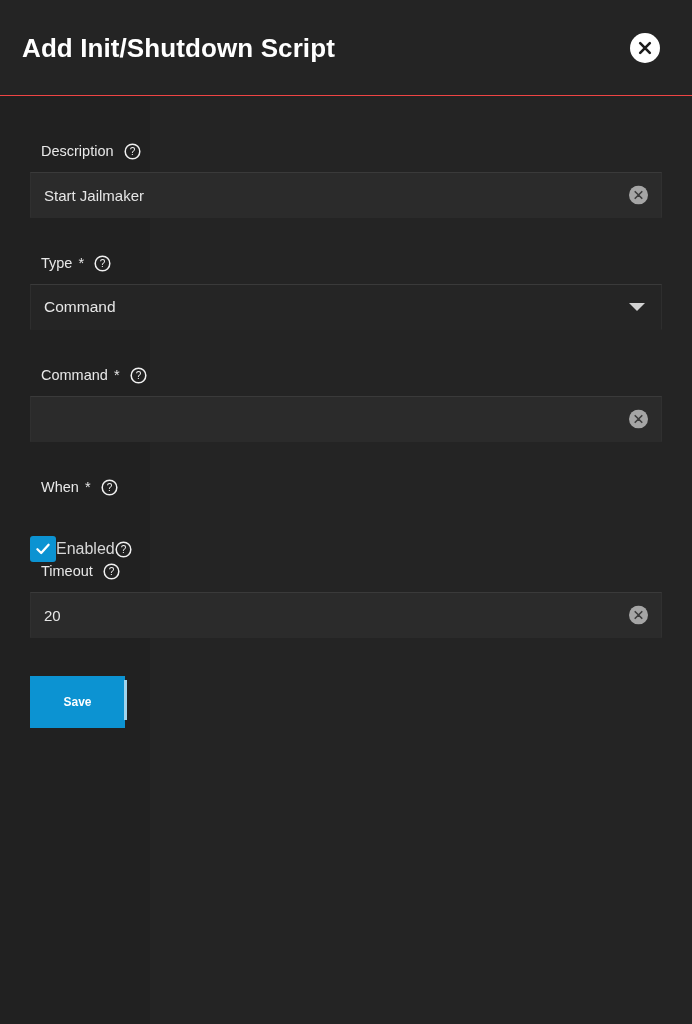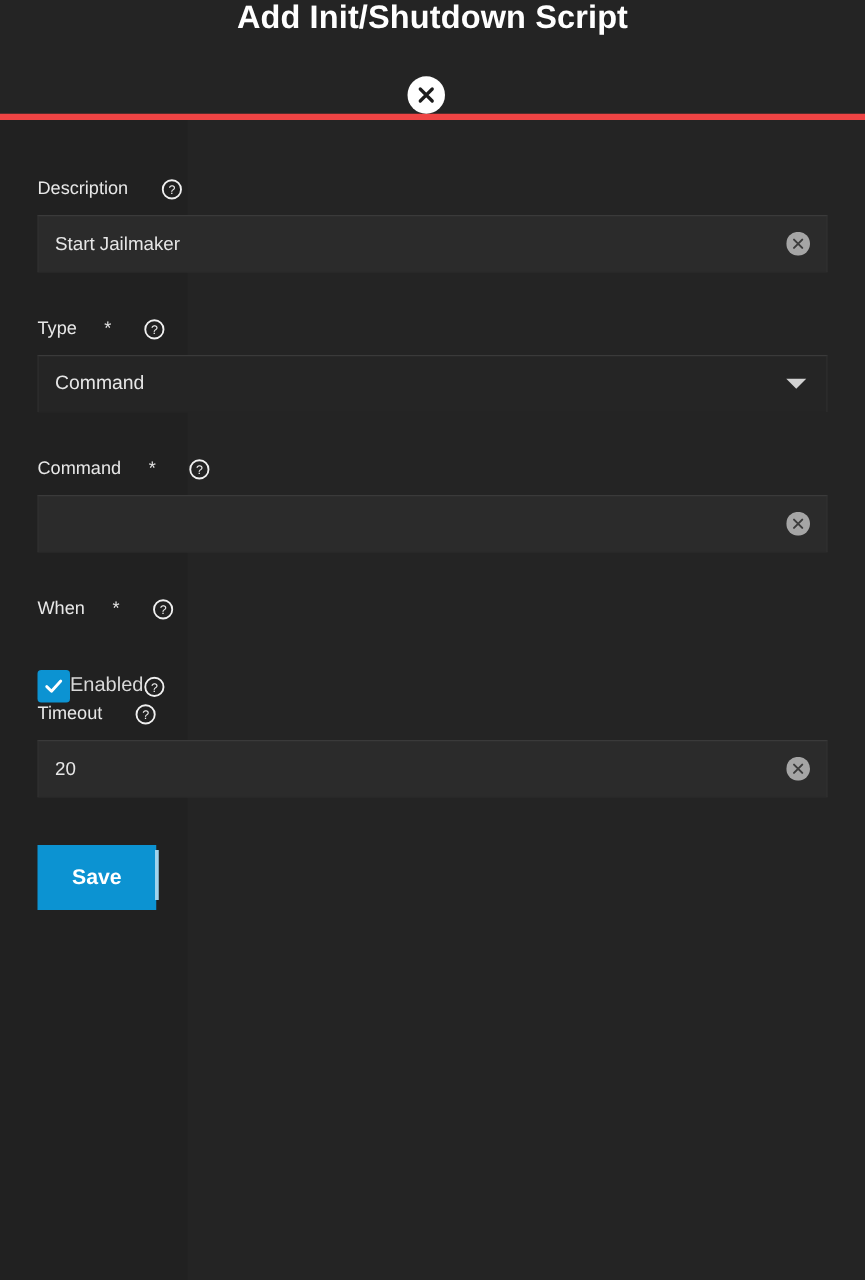"Add Init/Shutdown Script" .header { border-bottom: 5px solid #ef4444 -> 1px solid #ef4444; flex-direction: column -> none }
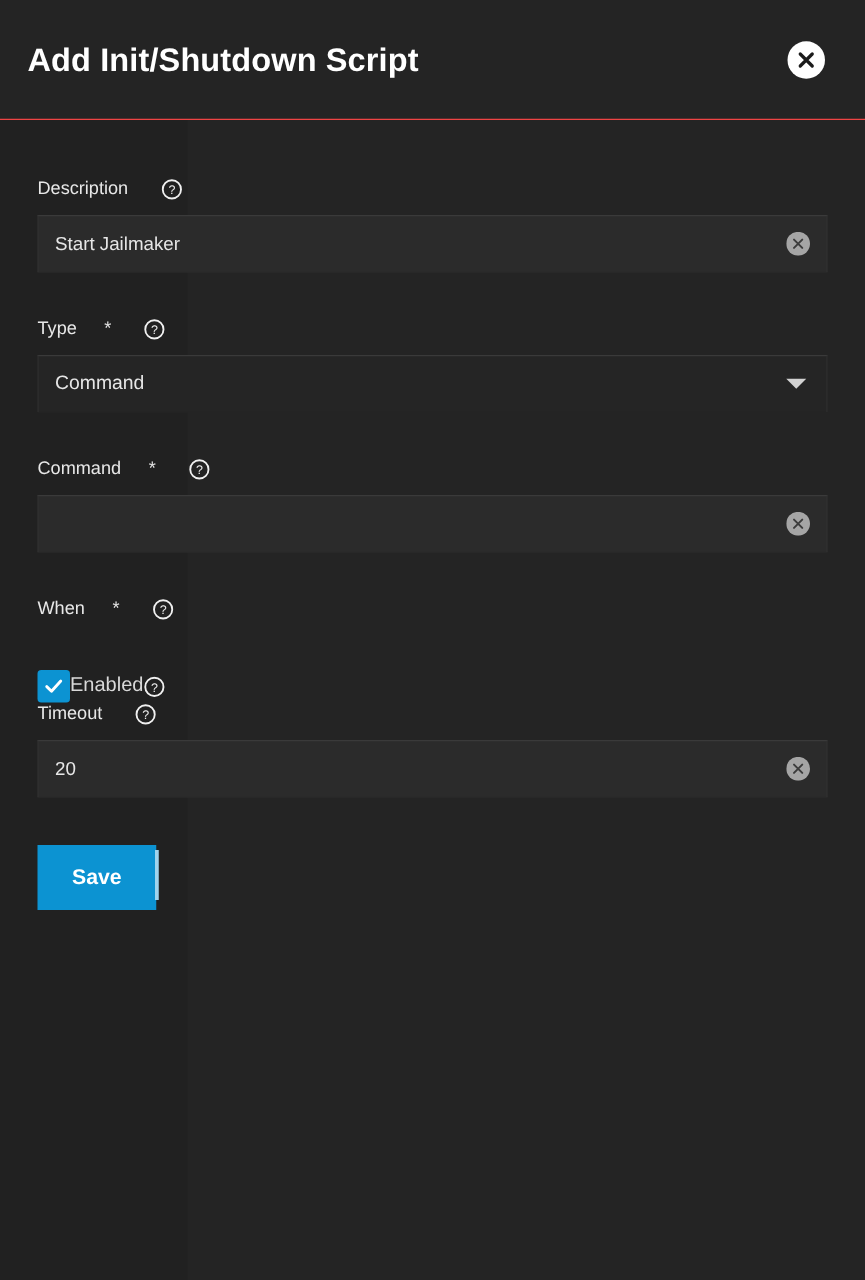"Description" .field-label-row { gap: 26px -> 10px; margin-left: none -> 11px }
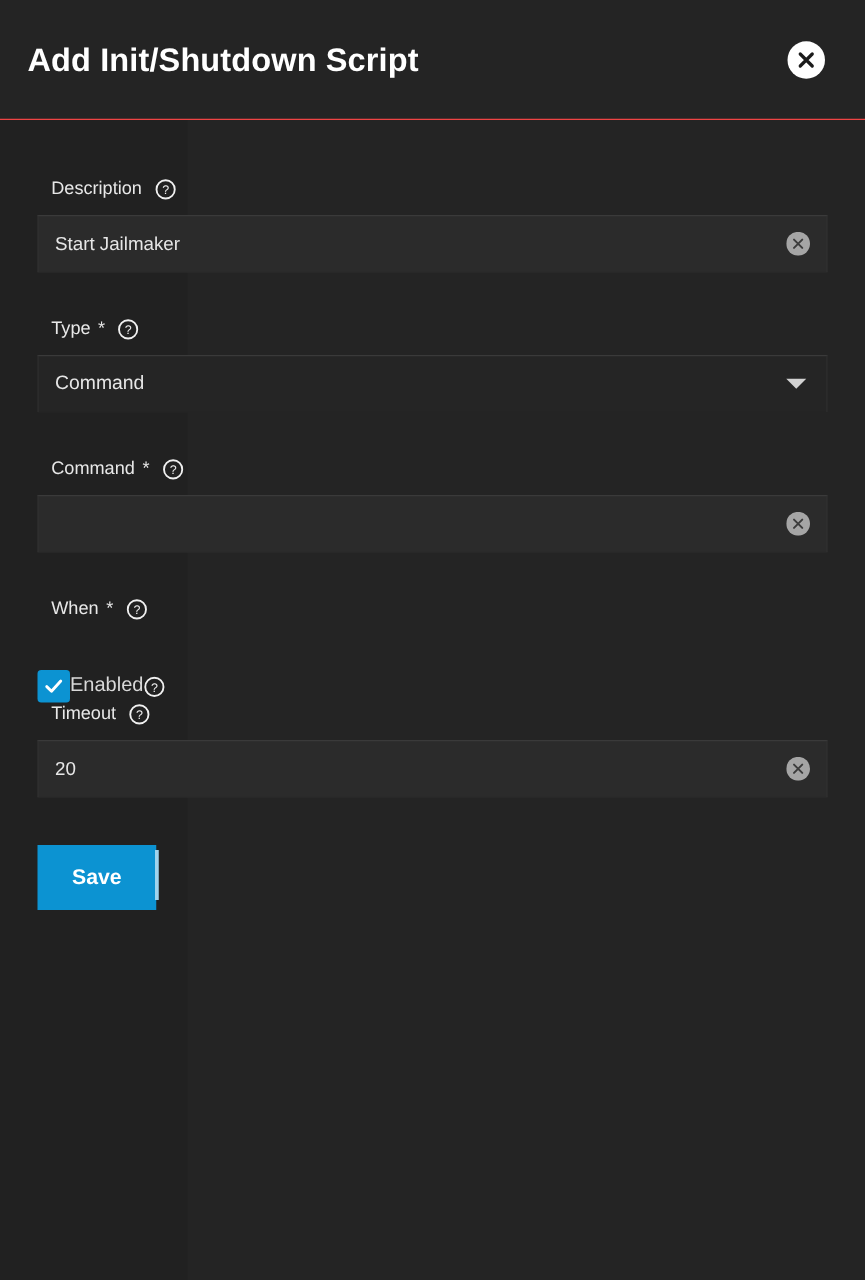"Save" .save-btn { font-size: 17px -> 12px }
